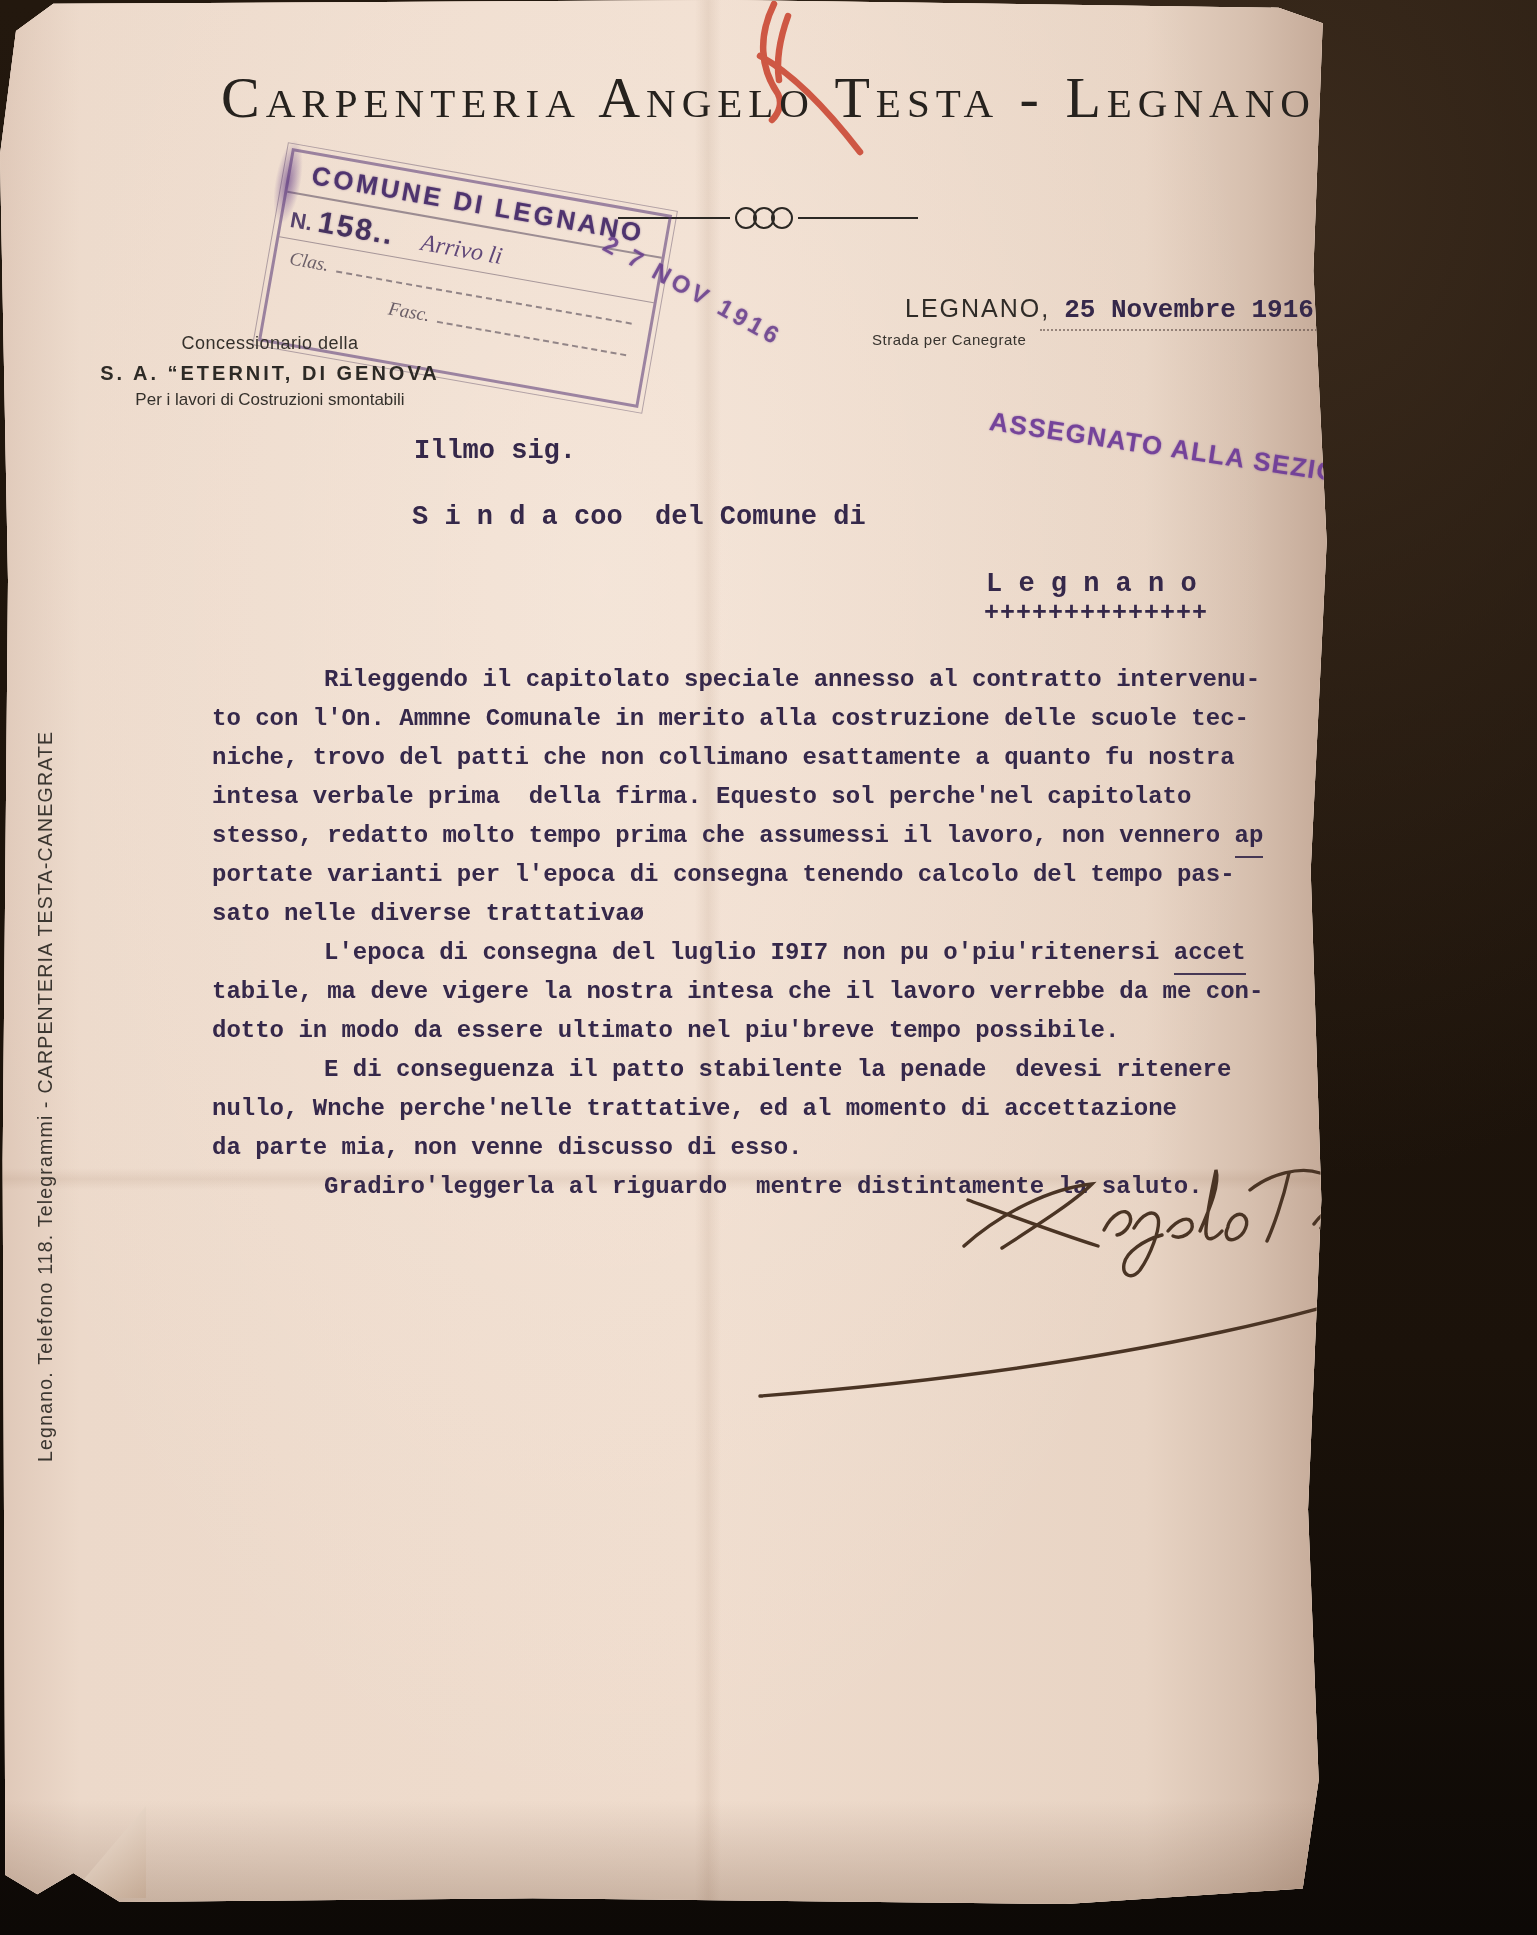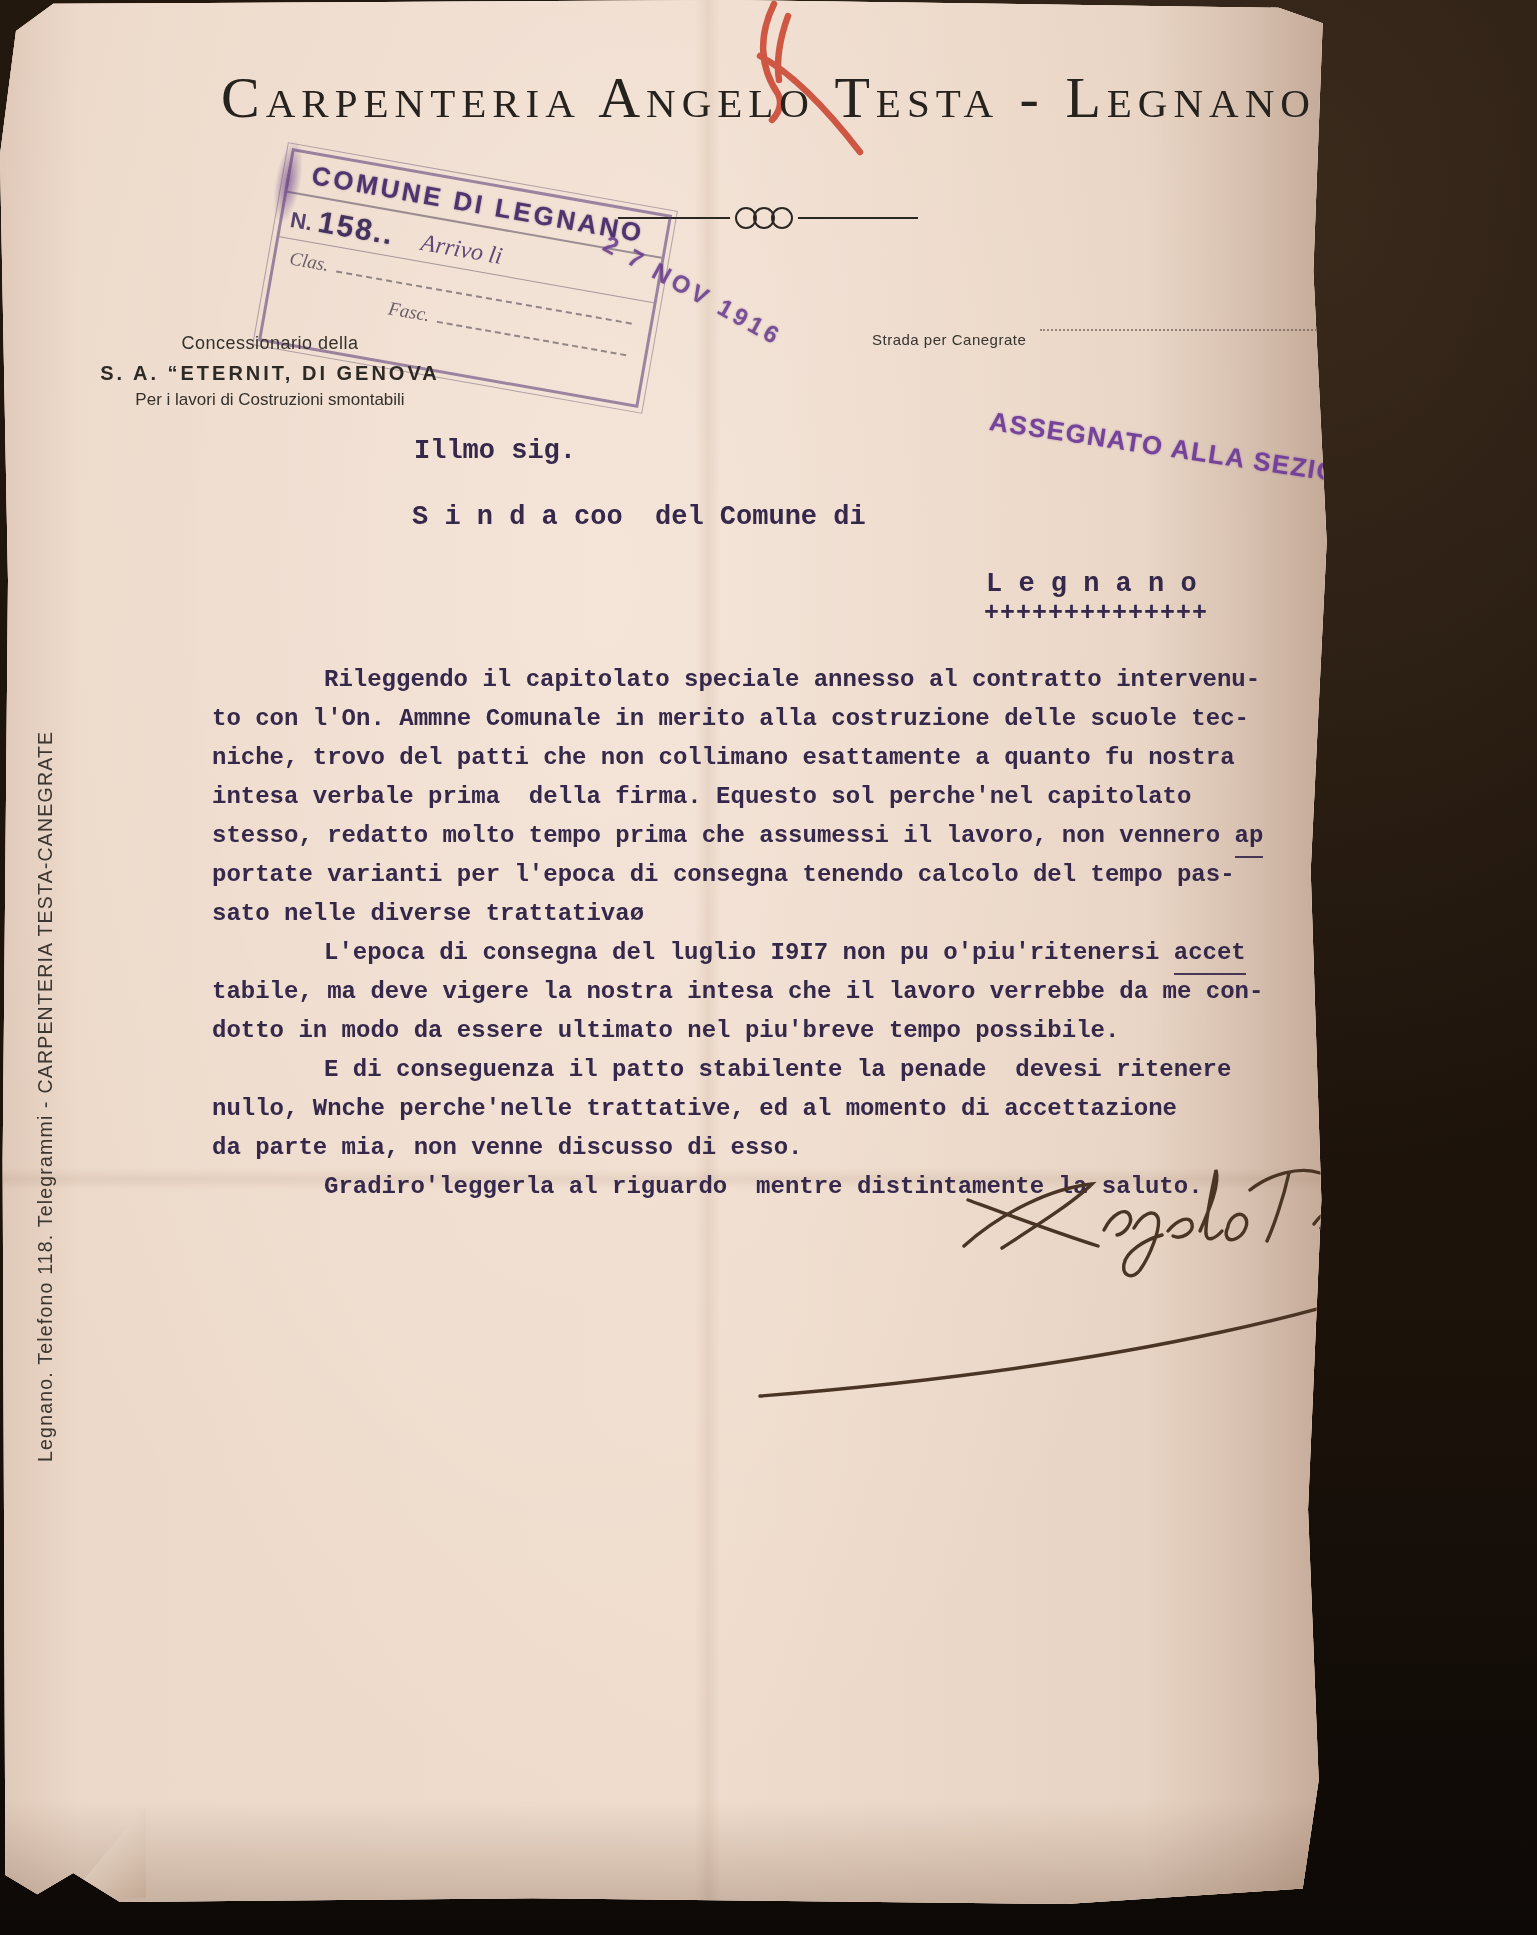"LEGNANO," div.dateline { html: none -> <div> <span>LEGNANO,</span> <span>25 Novembre 1916</span> </div> }
